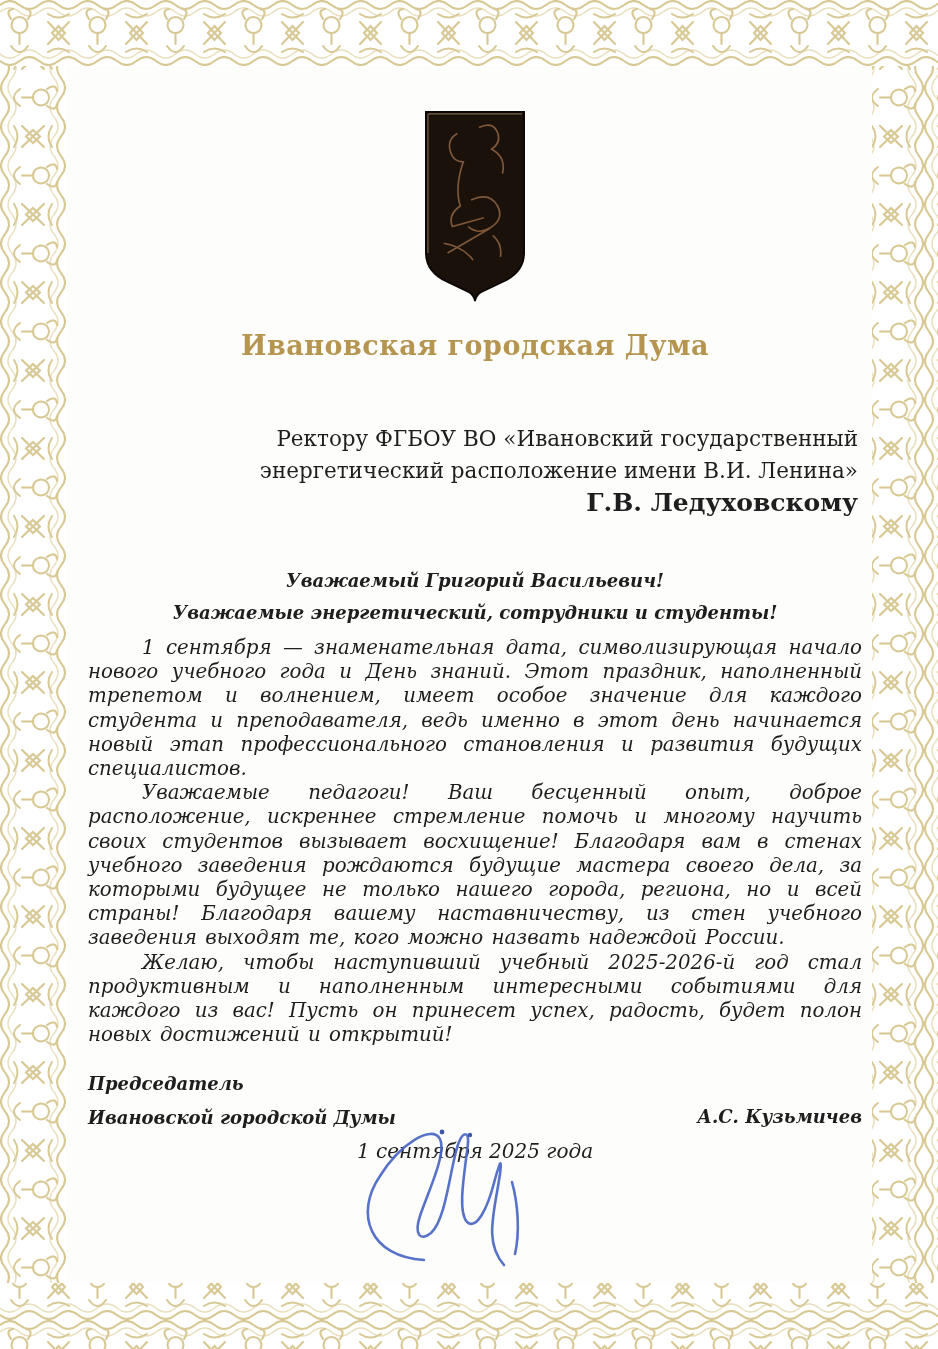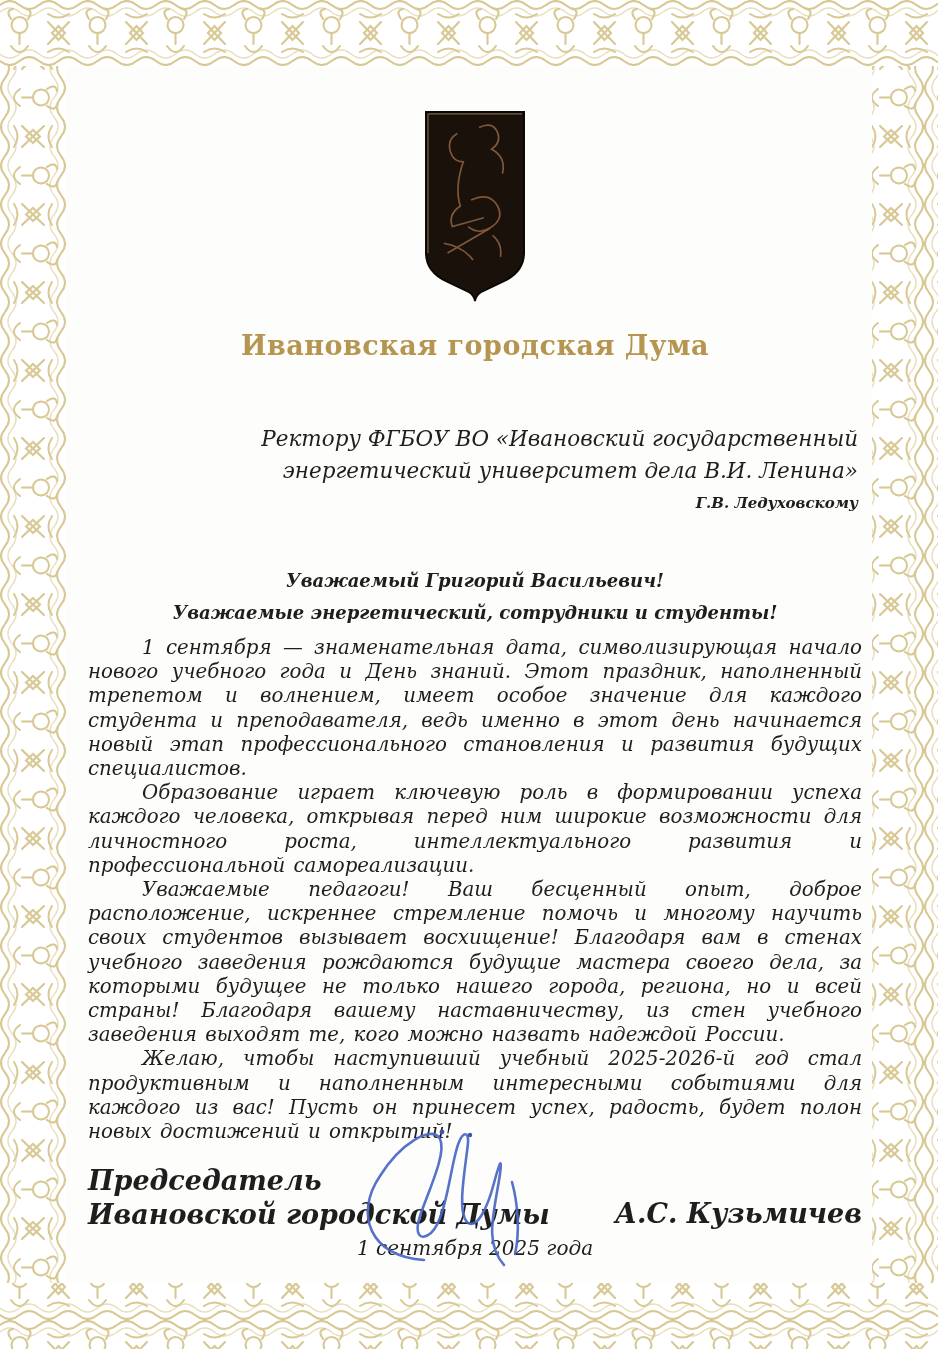"Ректору ФГБОУ ВО «Ивановский" .addressee { font-style: italic -> none }
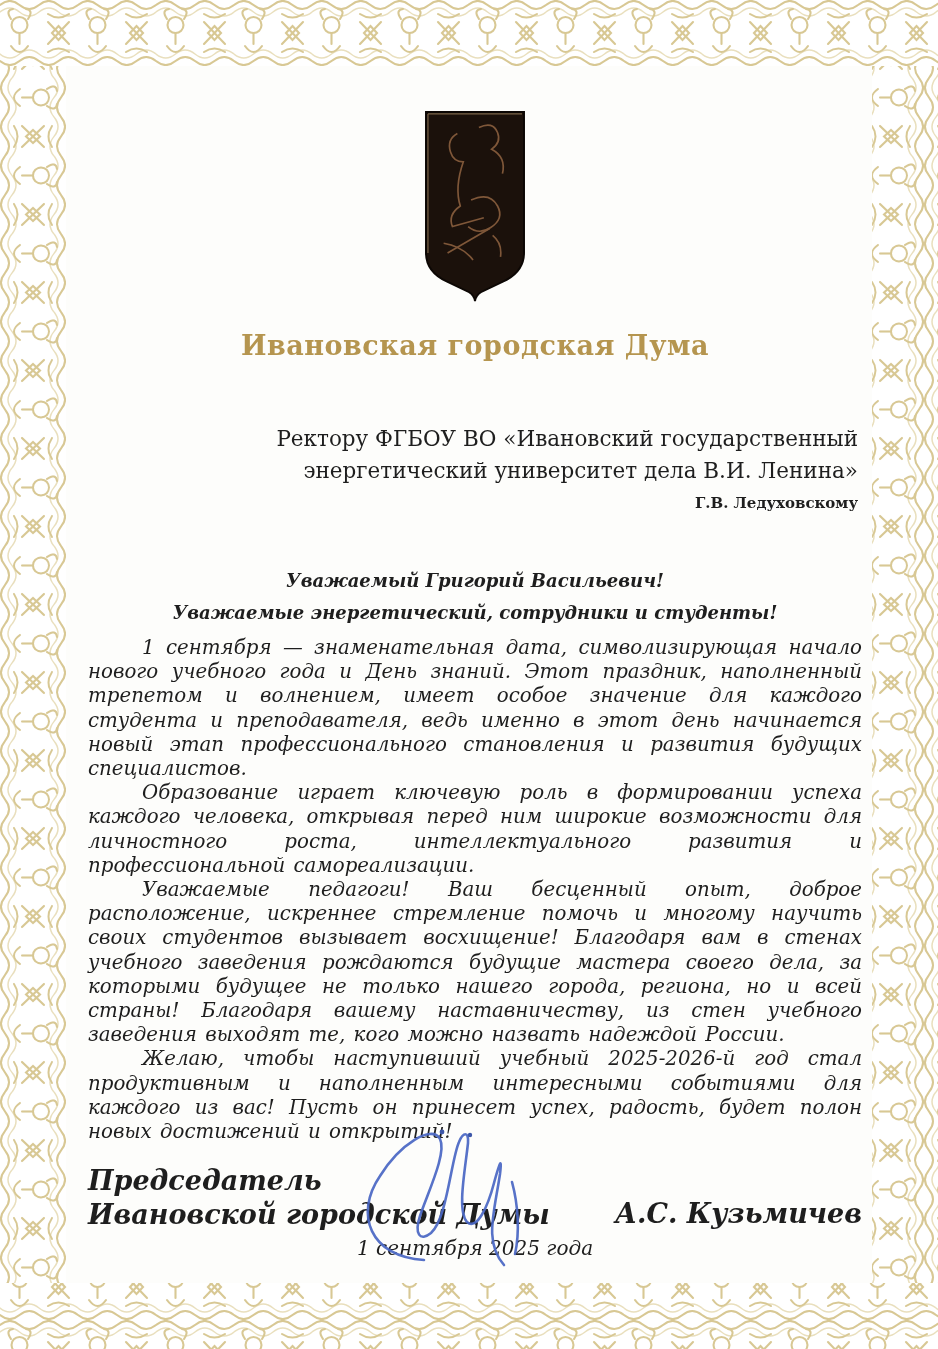"энергетический университет дела В.И." div { text: университет дела -> расположение имени }
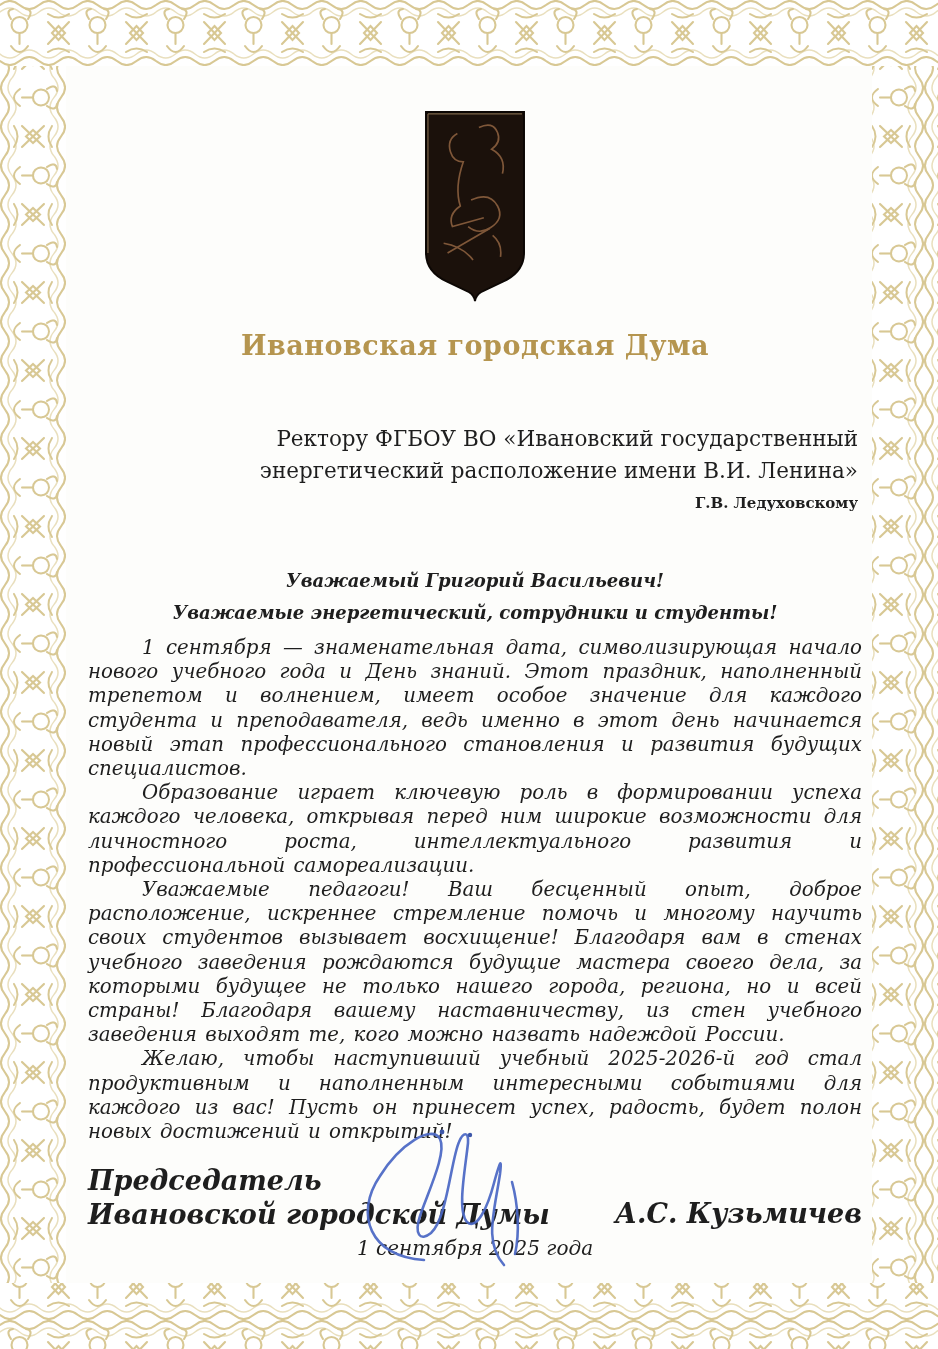"Г.В. Ледуховскому" .addressee-name { font-size: 15px -> 25px }
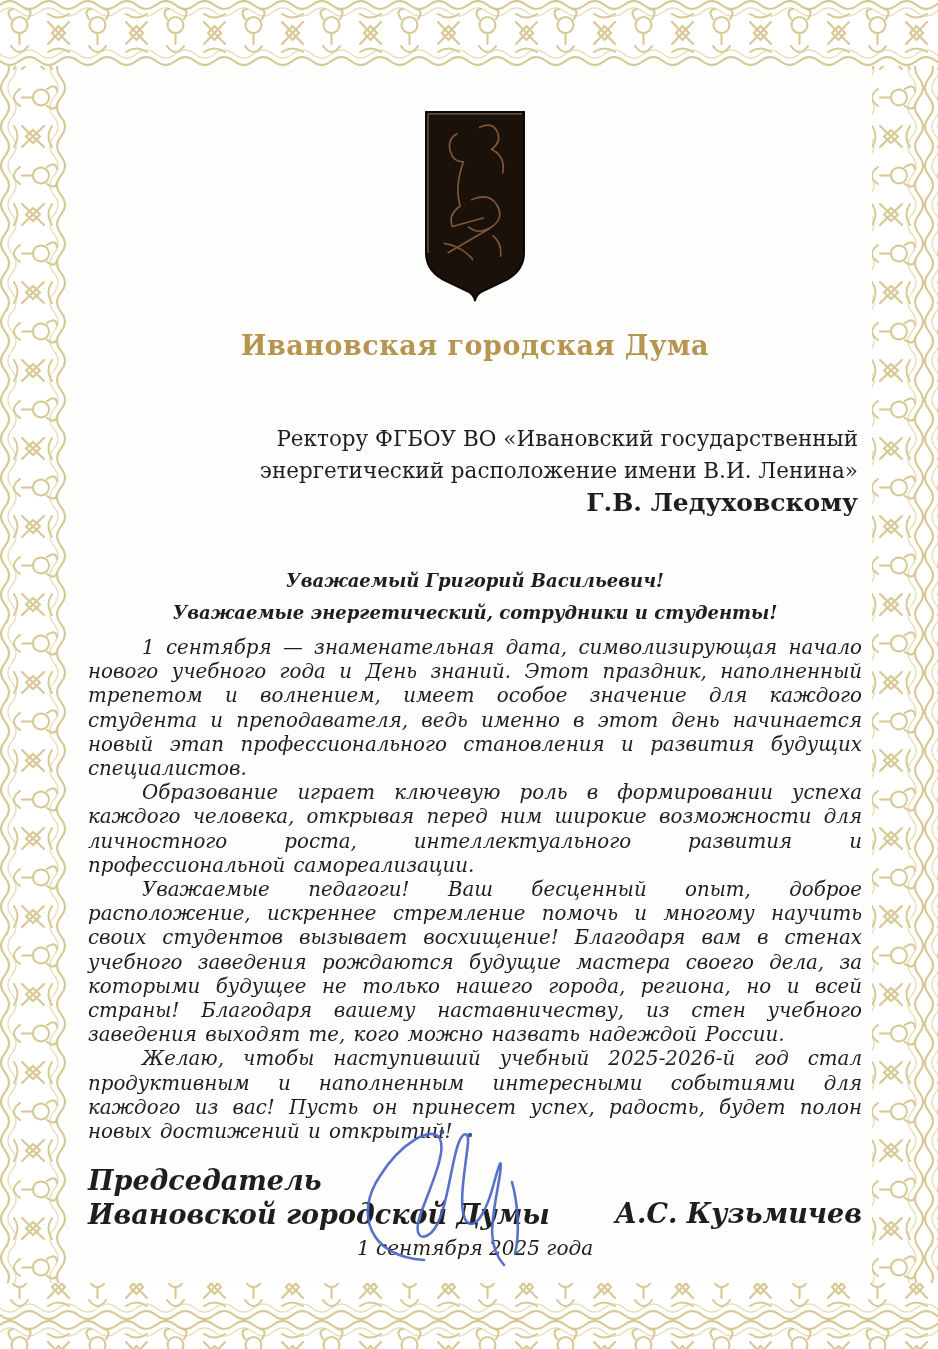"Образование играет ключевую роль в" p { html: <p>Образование играет ключевую роль в формировании успеха каждого человека, открывая перед ним широкие возможности для личностного роста, интеллектуального развития и профессиональной самореализации.</p> -> none }
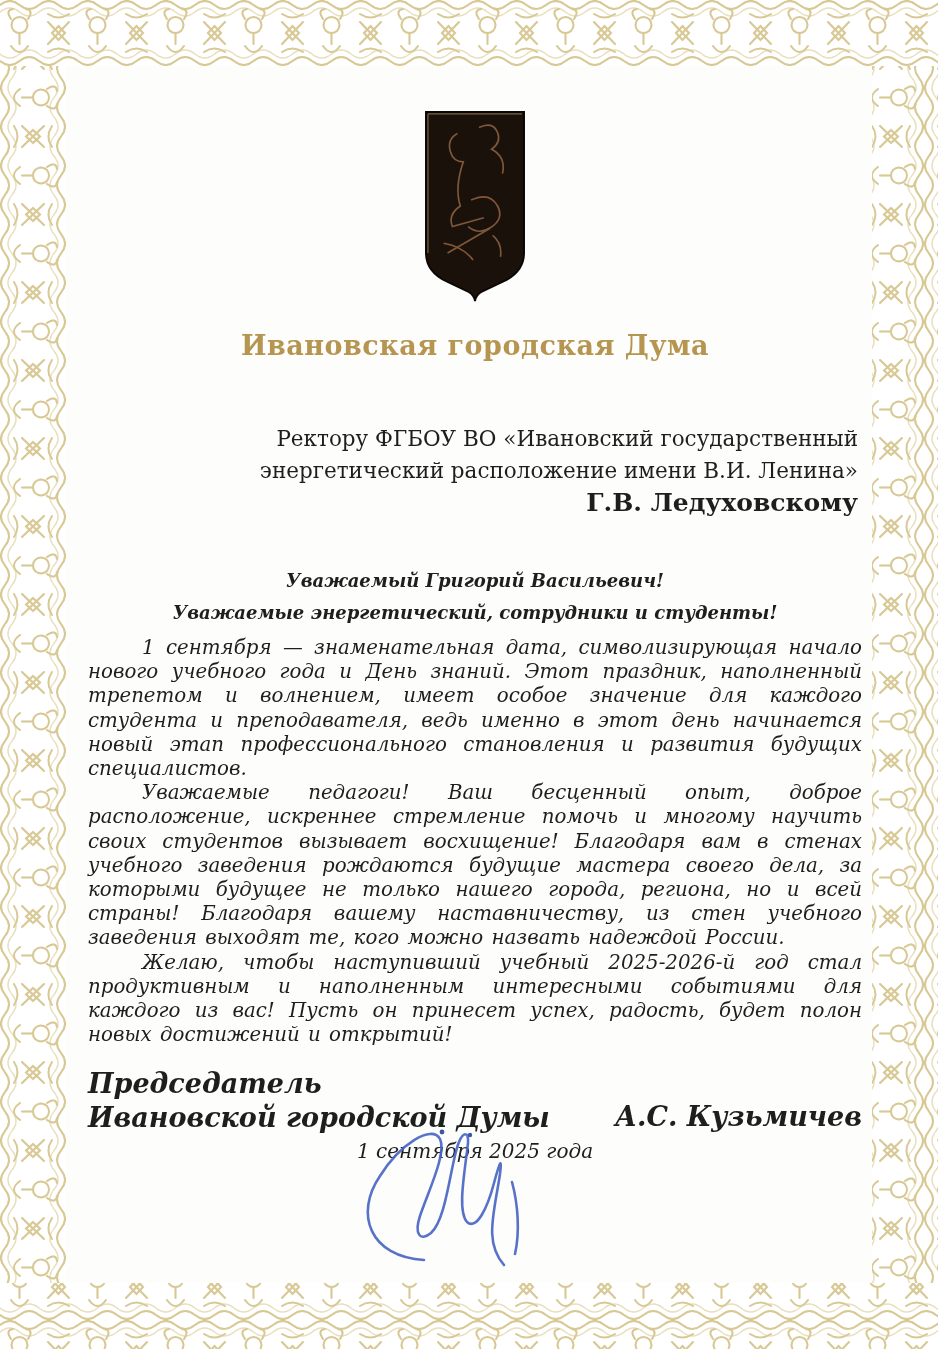"Председатель" .signature-row { font-size: 27px -> 18px }
